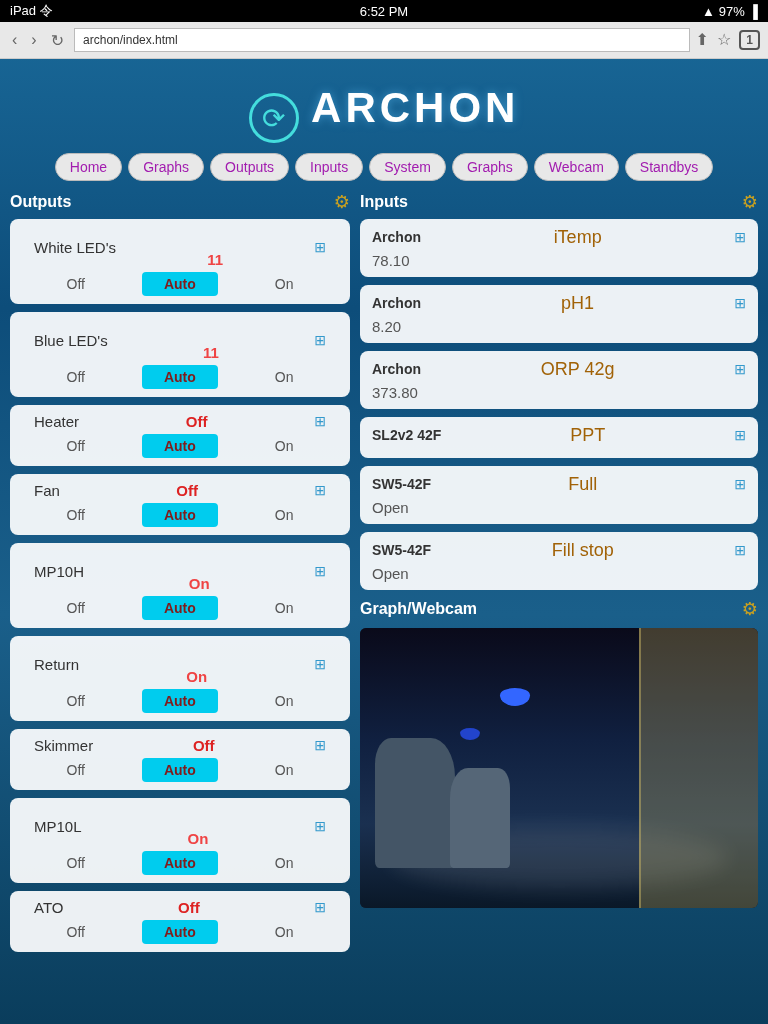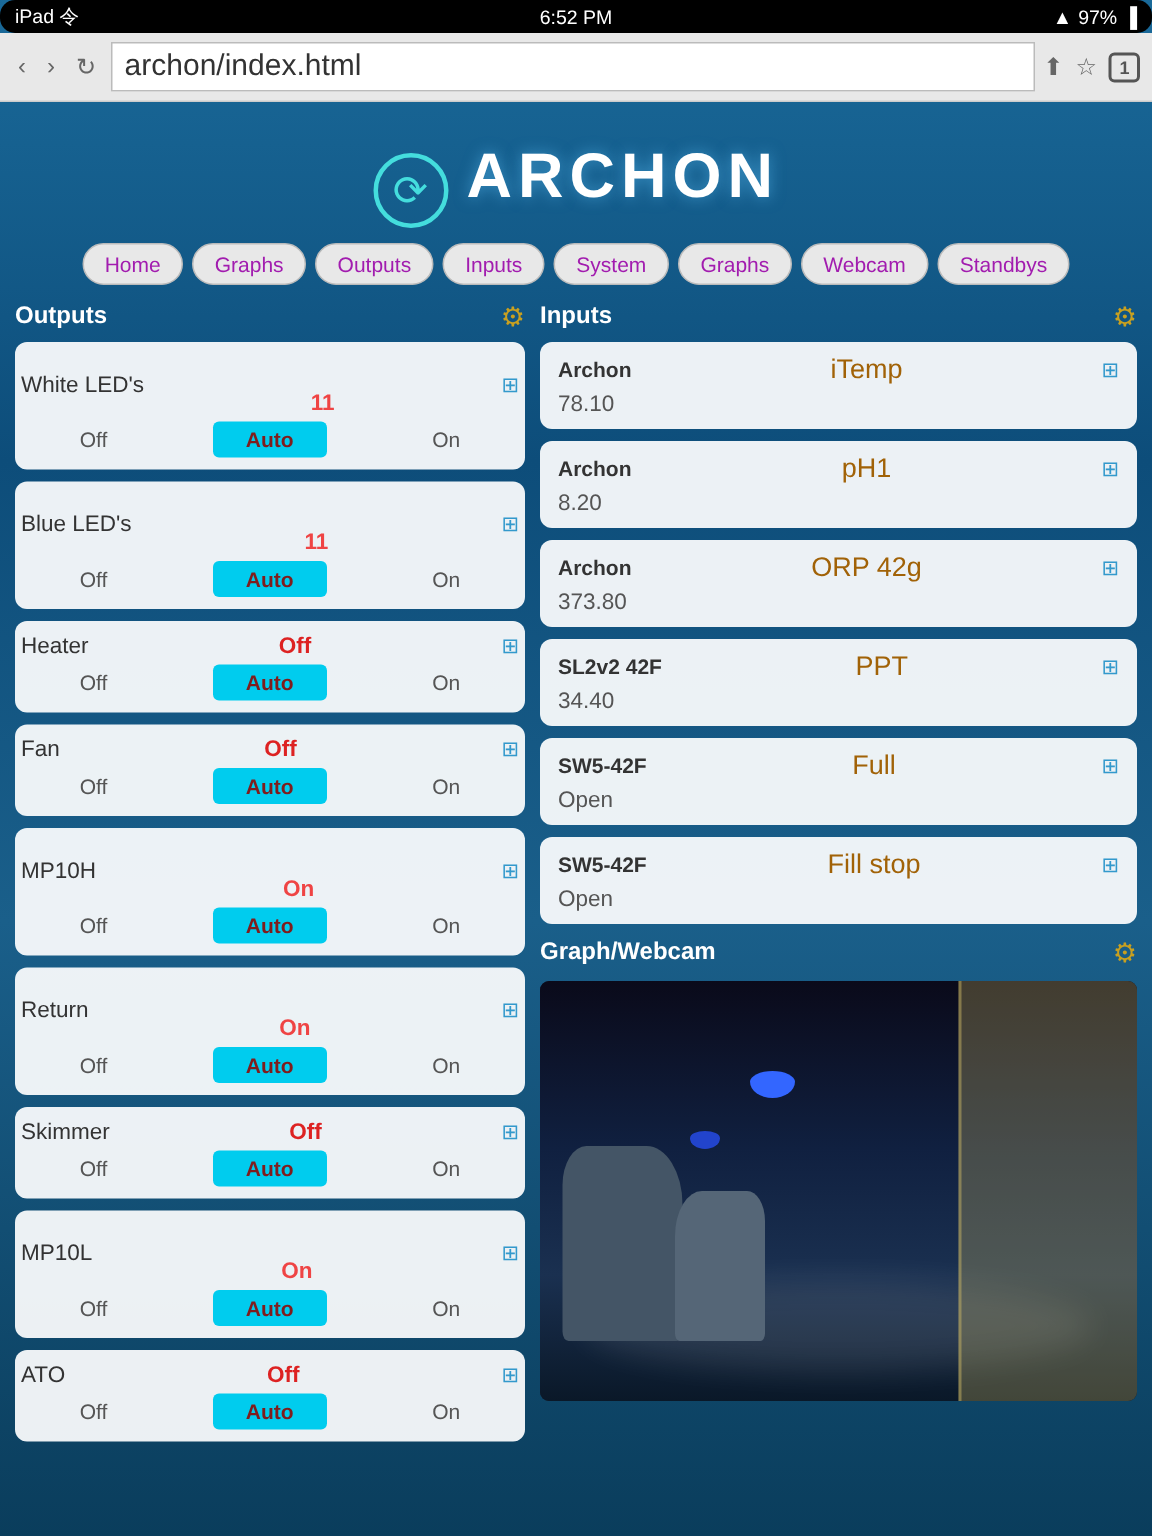"iPad 令" .status-bar { border-radius: 10px -> none }
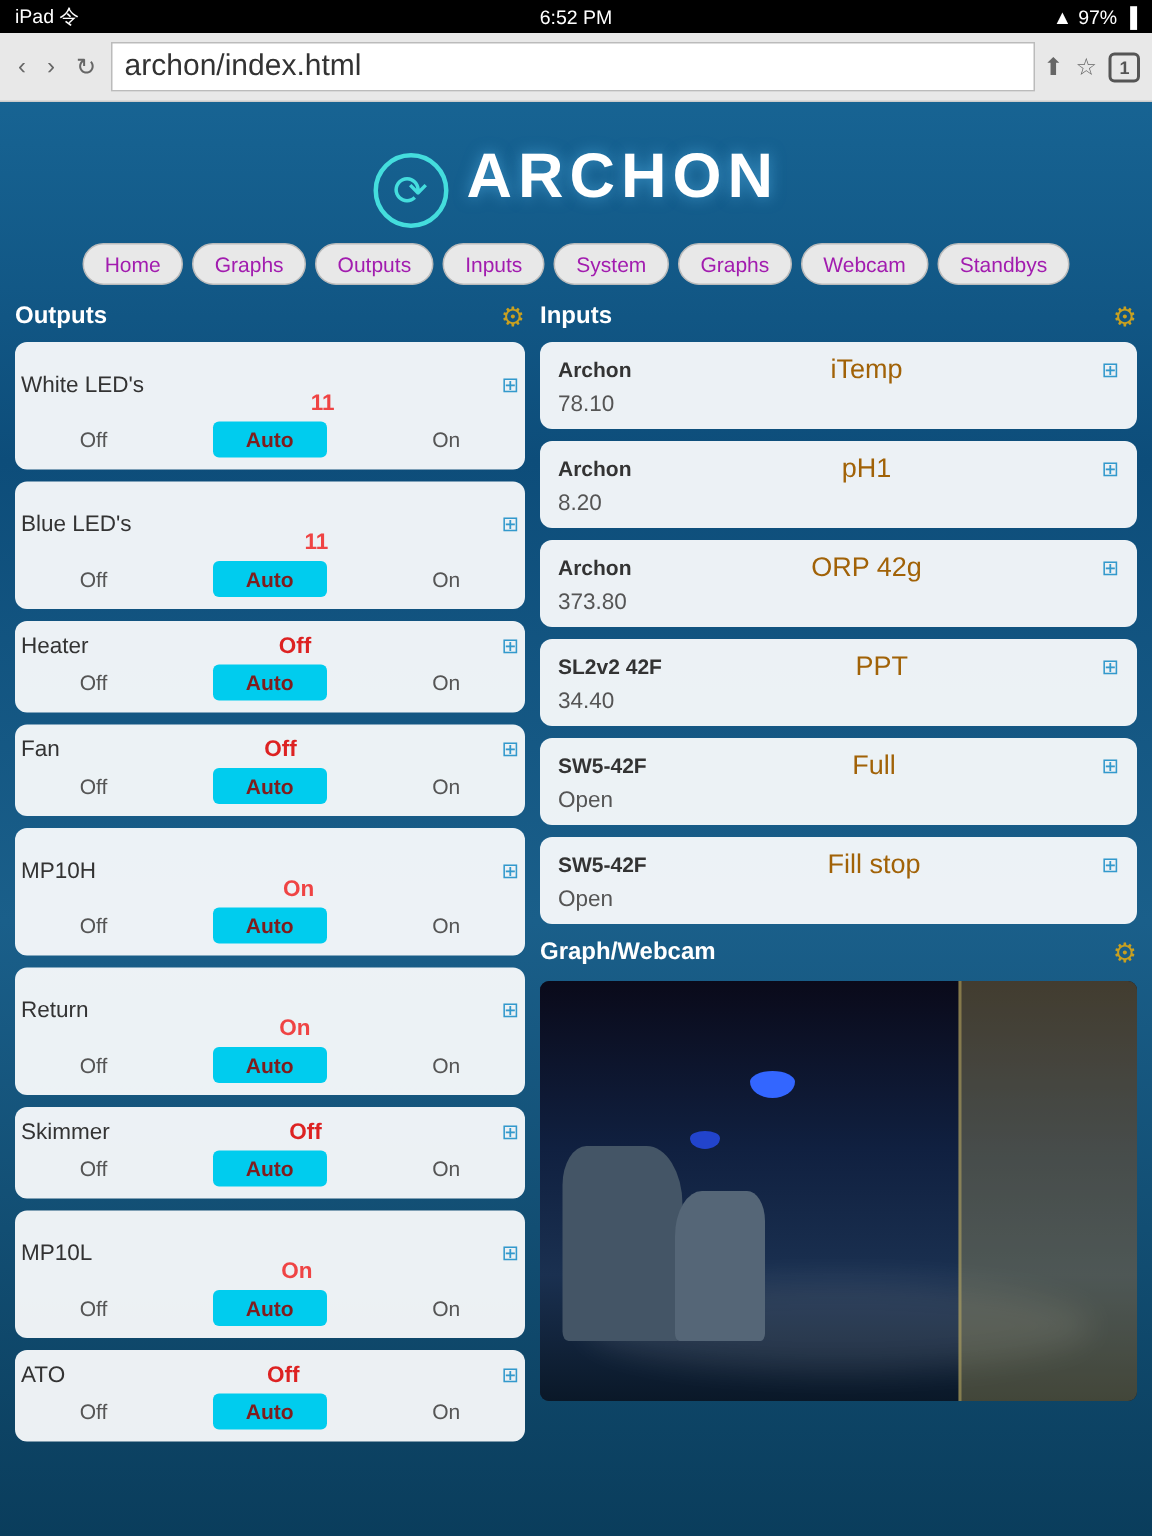"archon/index.html" .url-bar { font-size: 20px -> 12px }
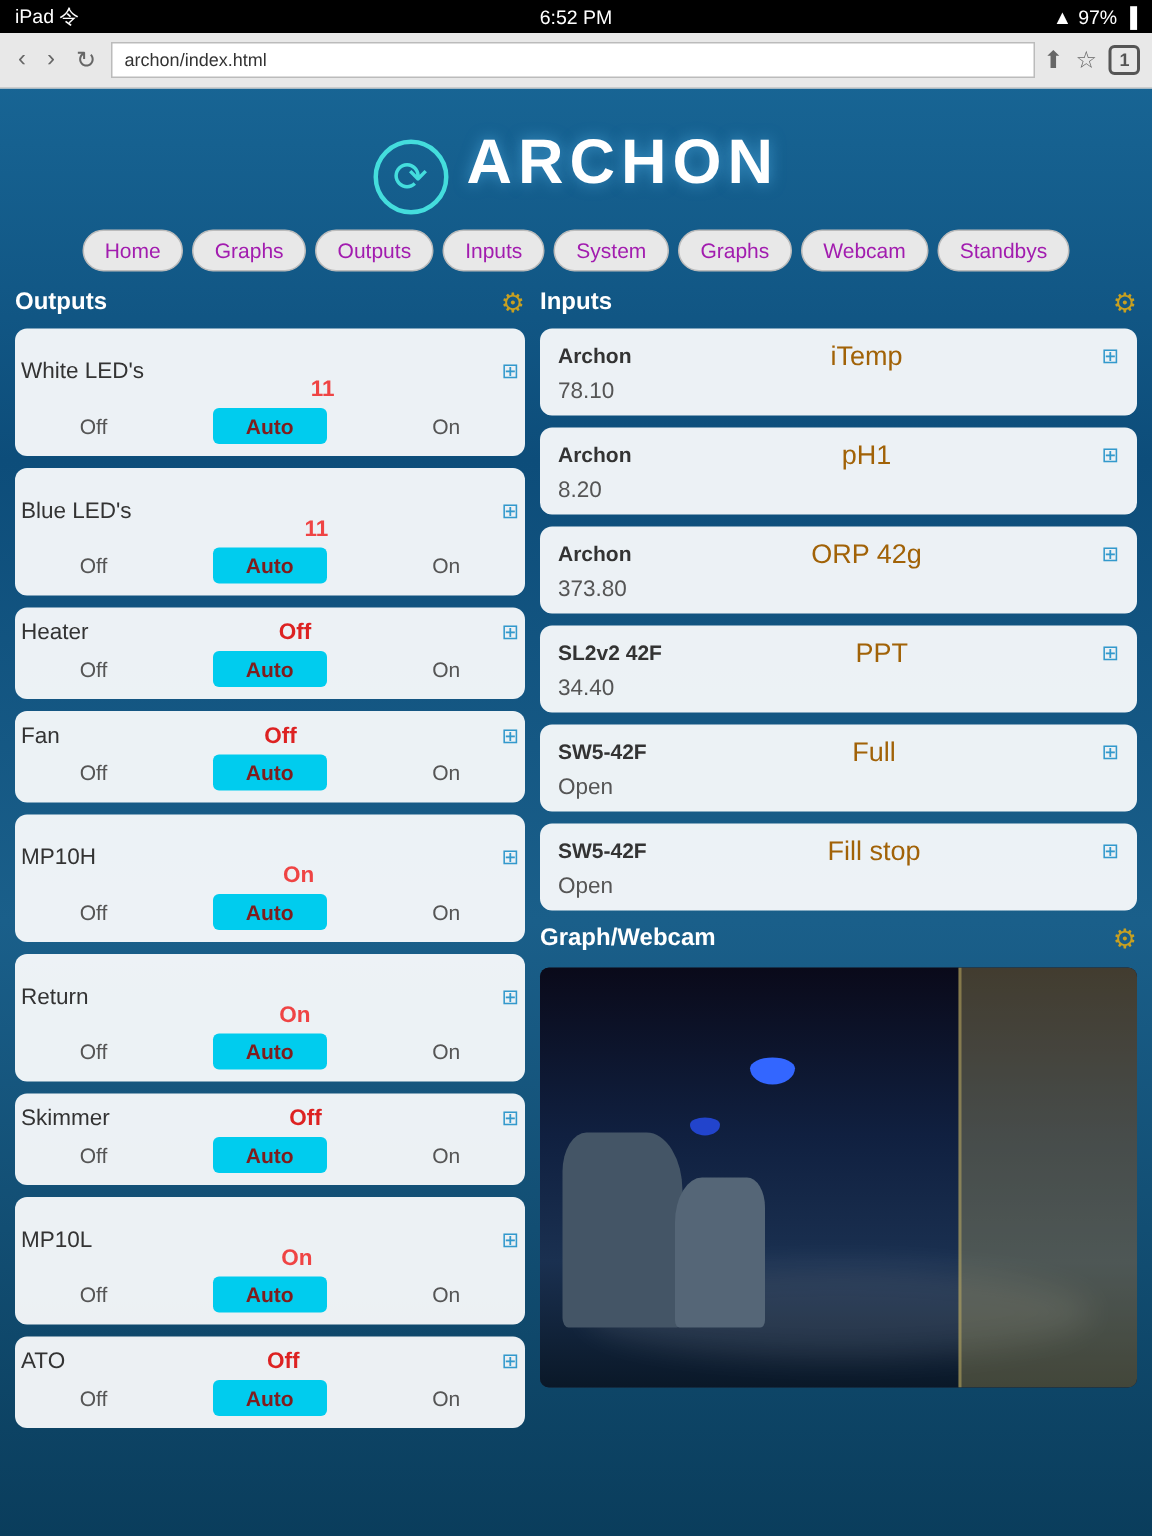"White LED's" .card { padding: 8px 4px -> 8px 24px }
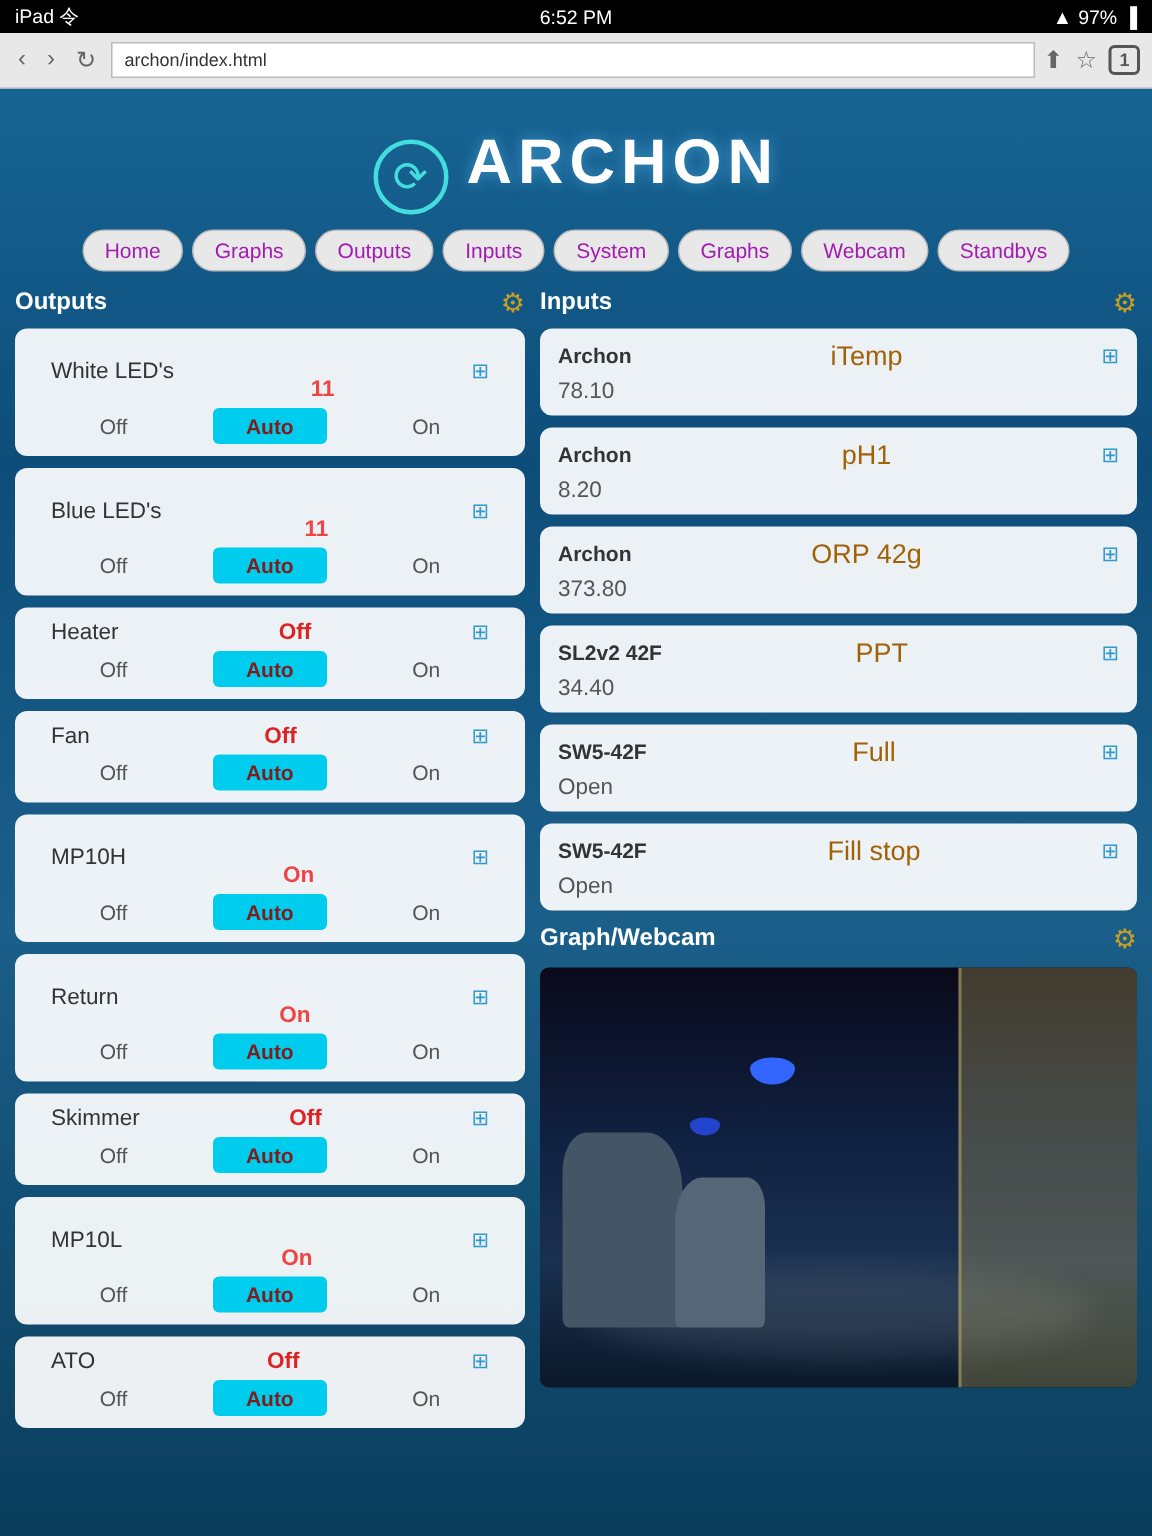"34.40" div.input-value { html: <div>34.40</div> -> none }
